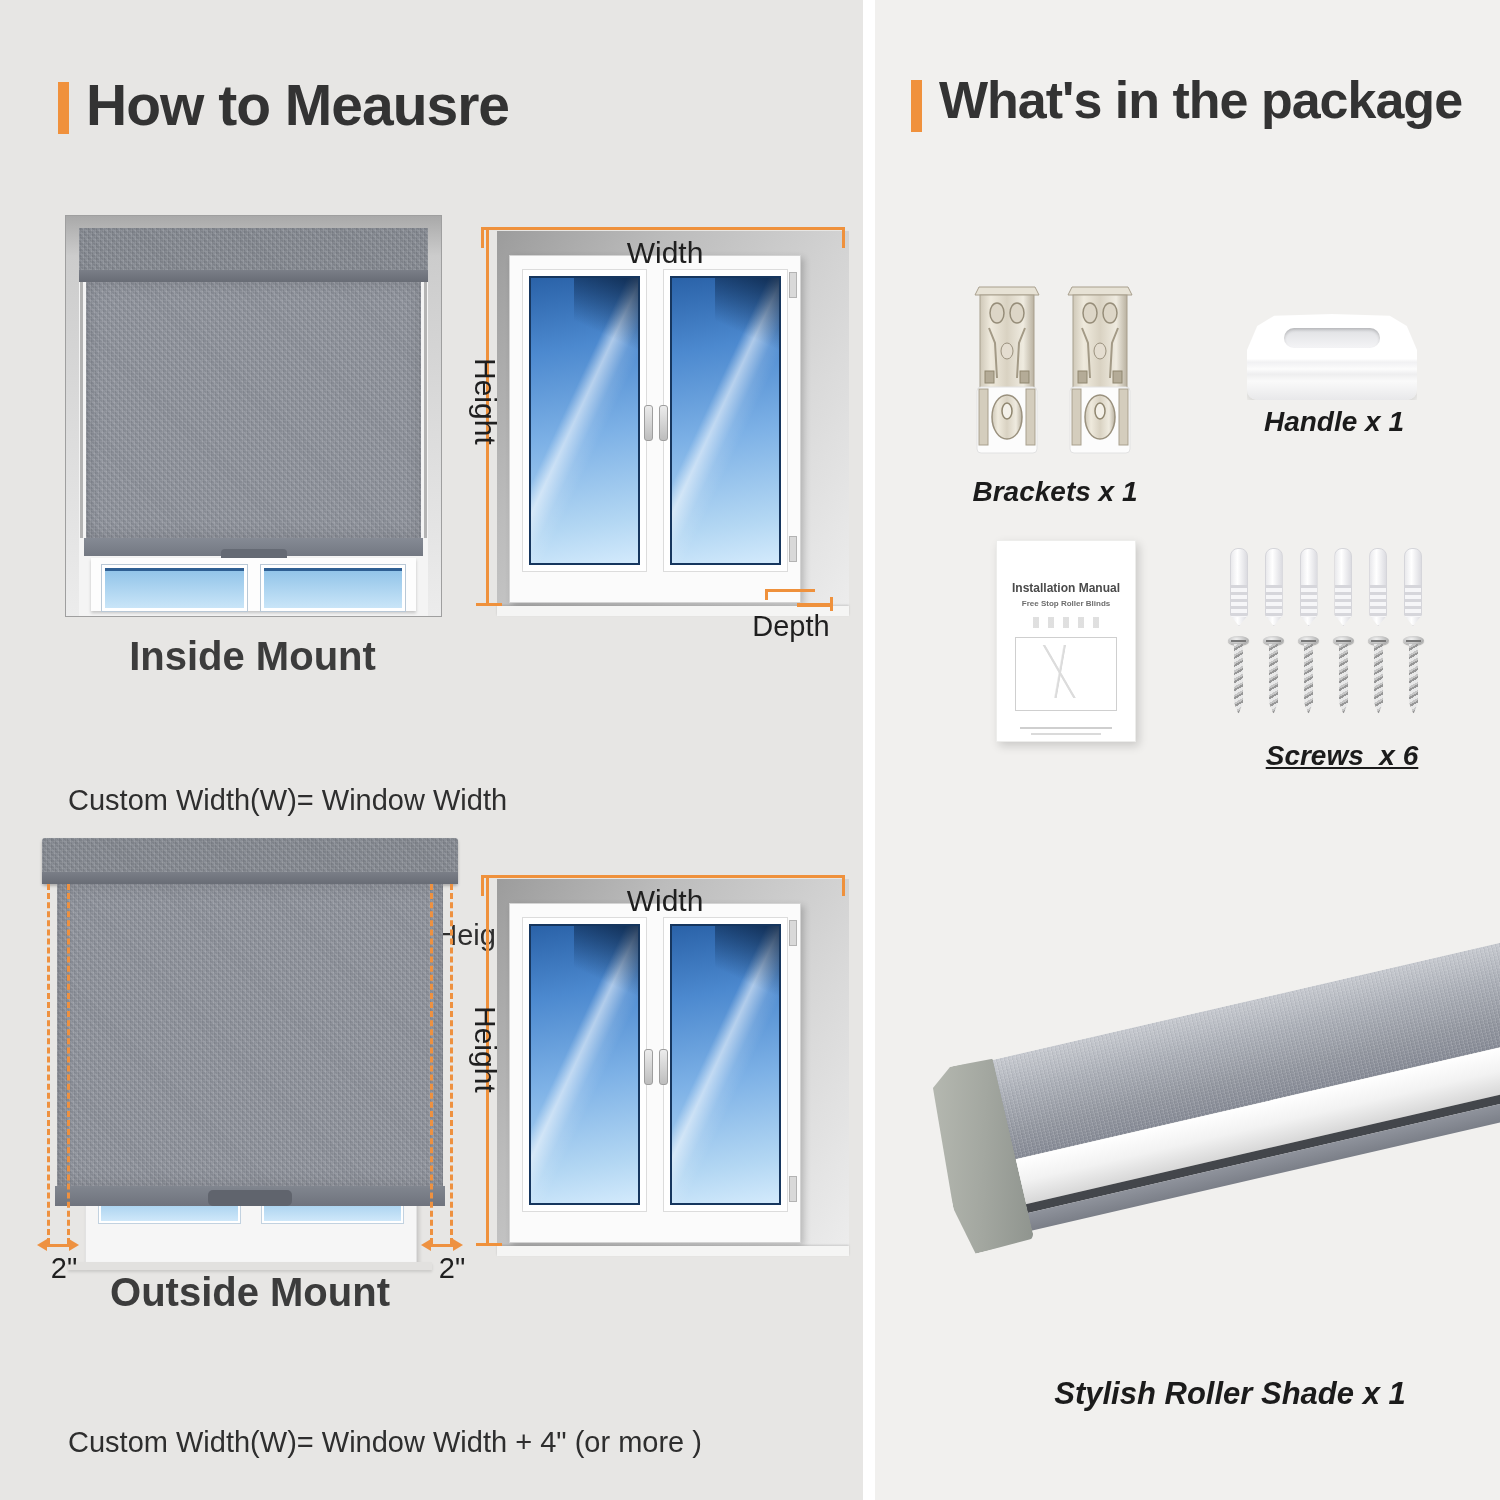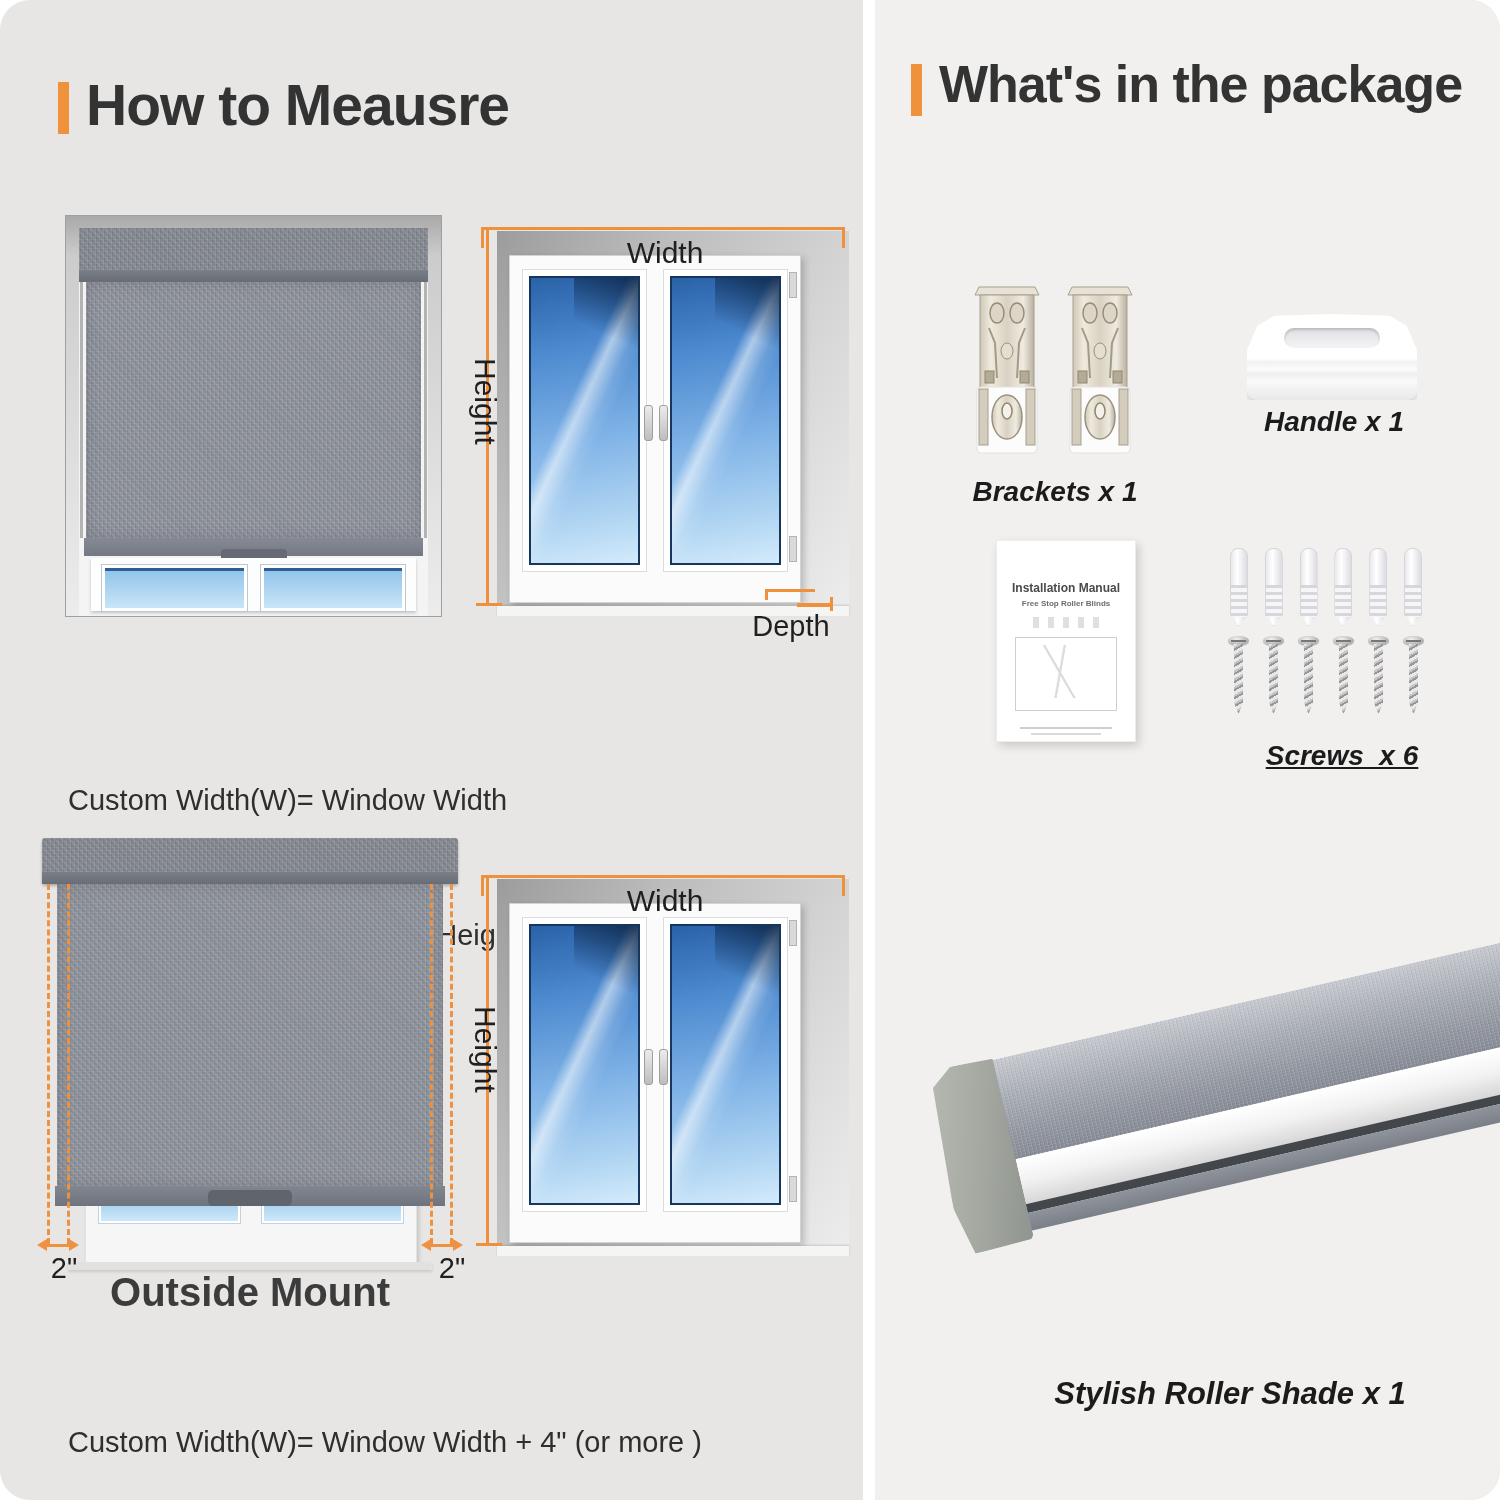"How to Meausre" .page { border-radius: 30px -> none }
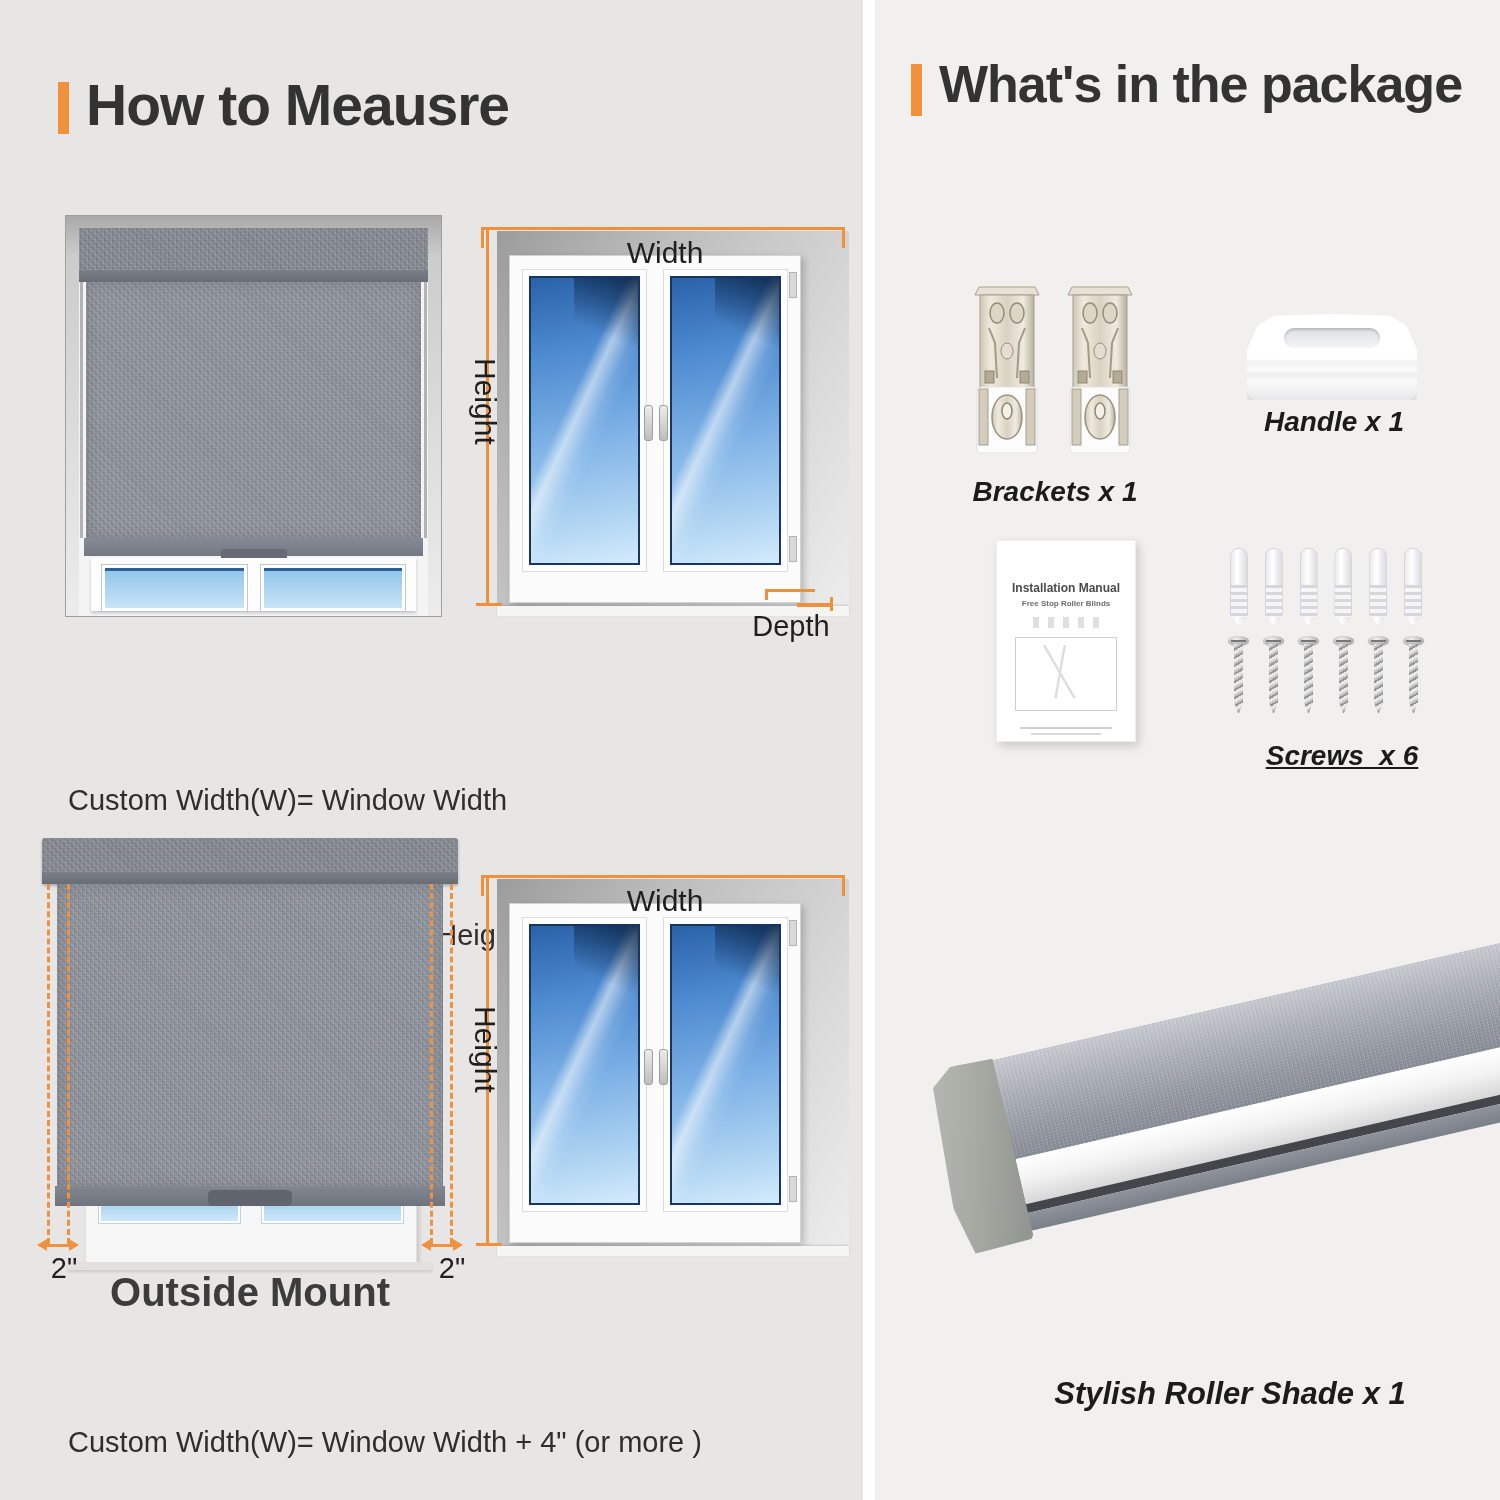"What's in the package" #head-right { top: 56px -> 72px }
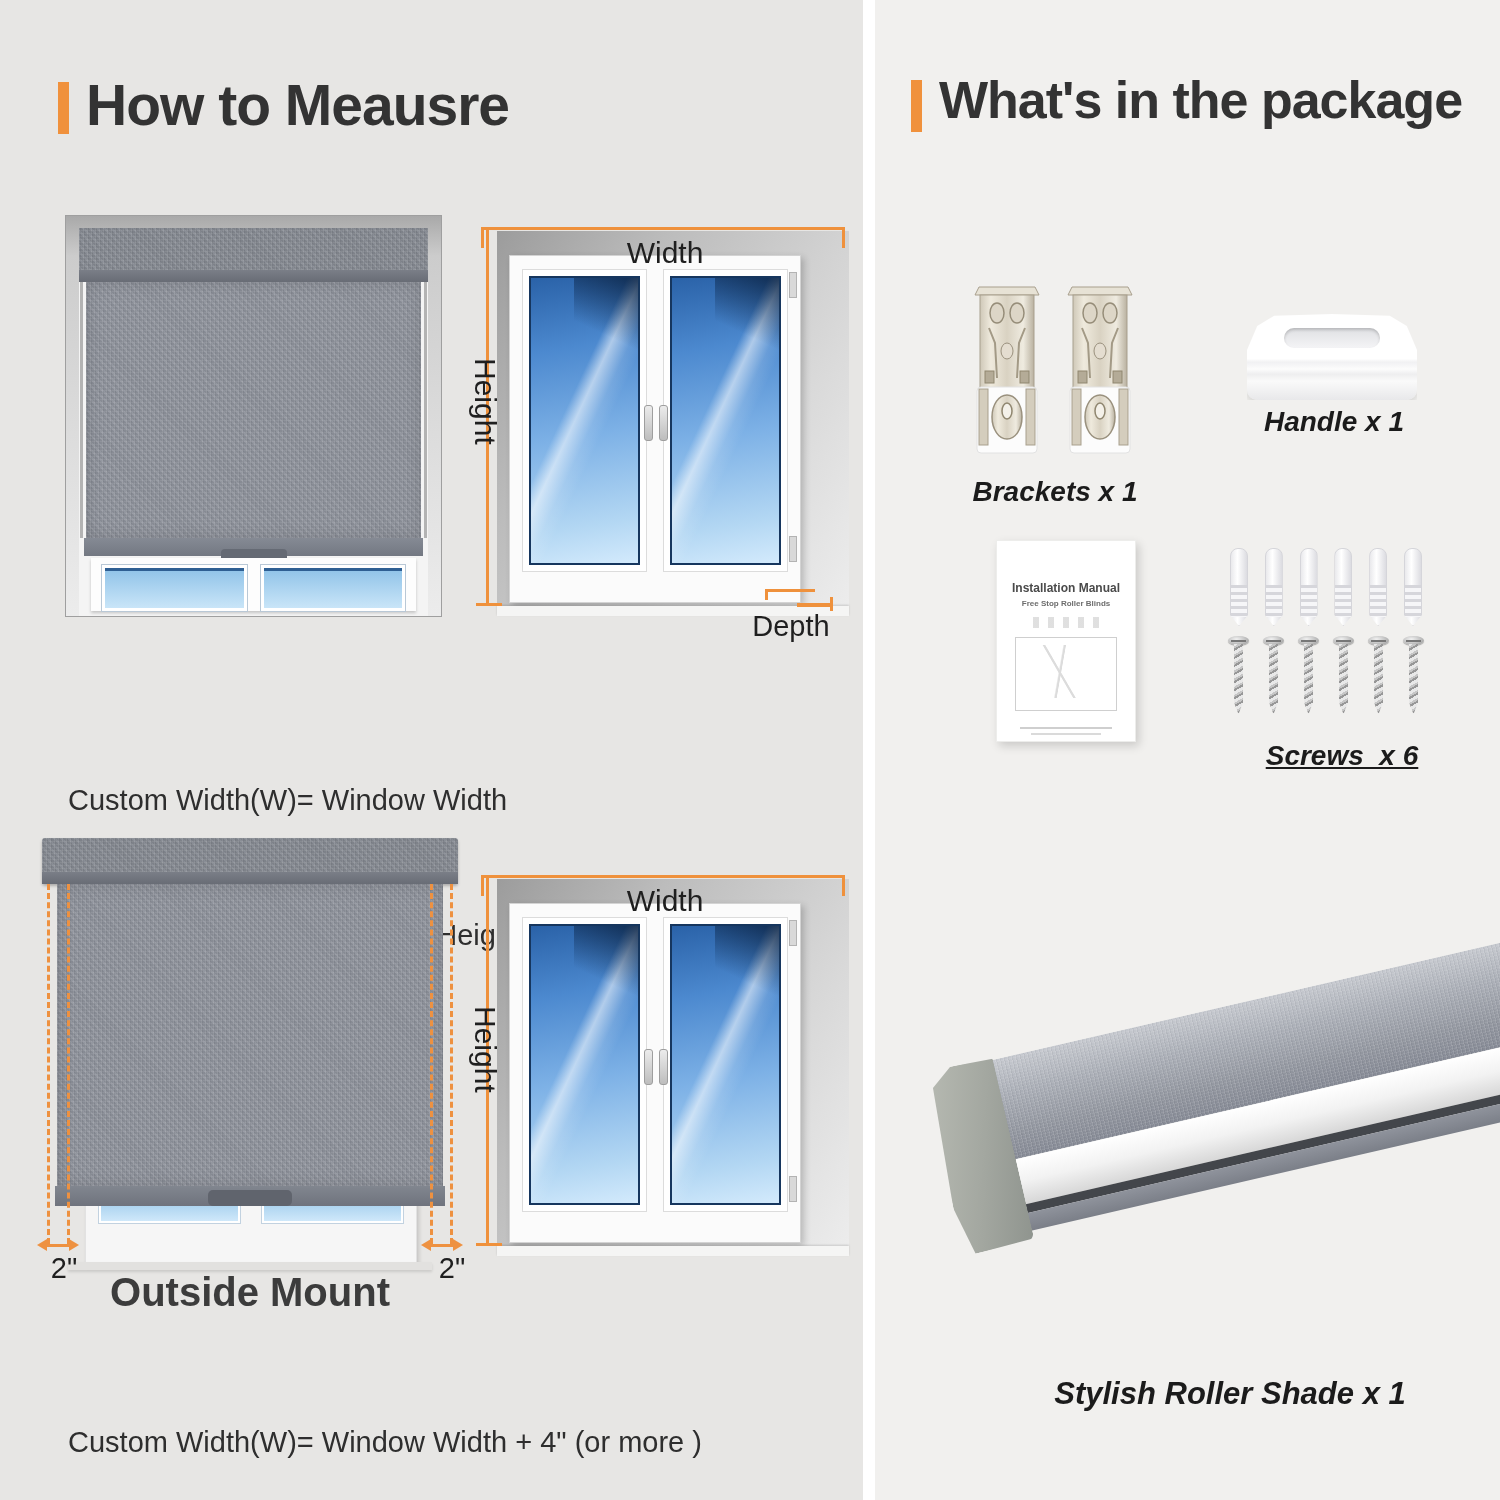"Inside Mount" div.h2 { html: none -> <div>Inside Mount</div> }
